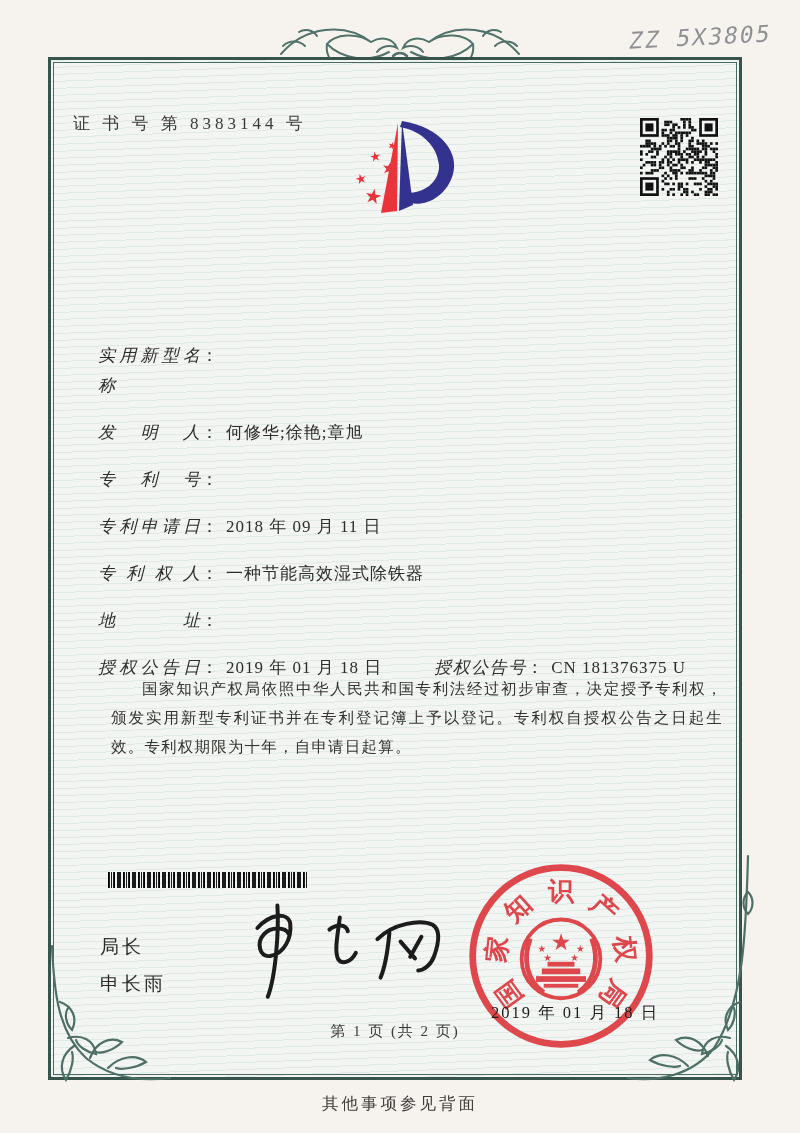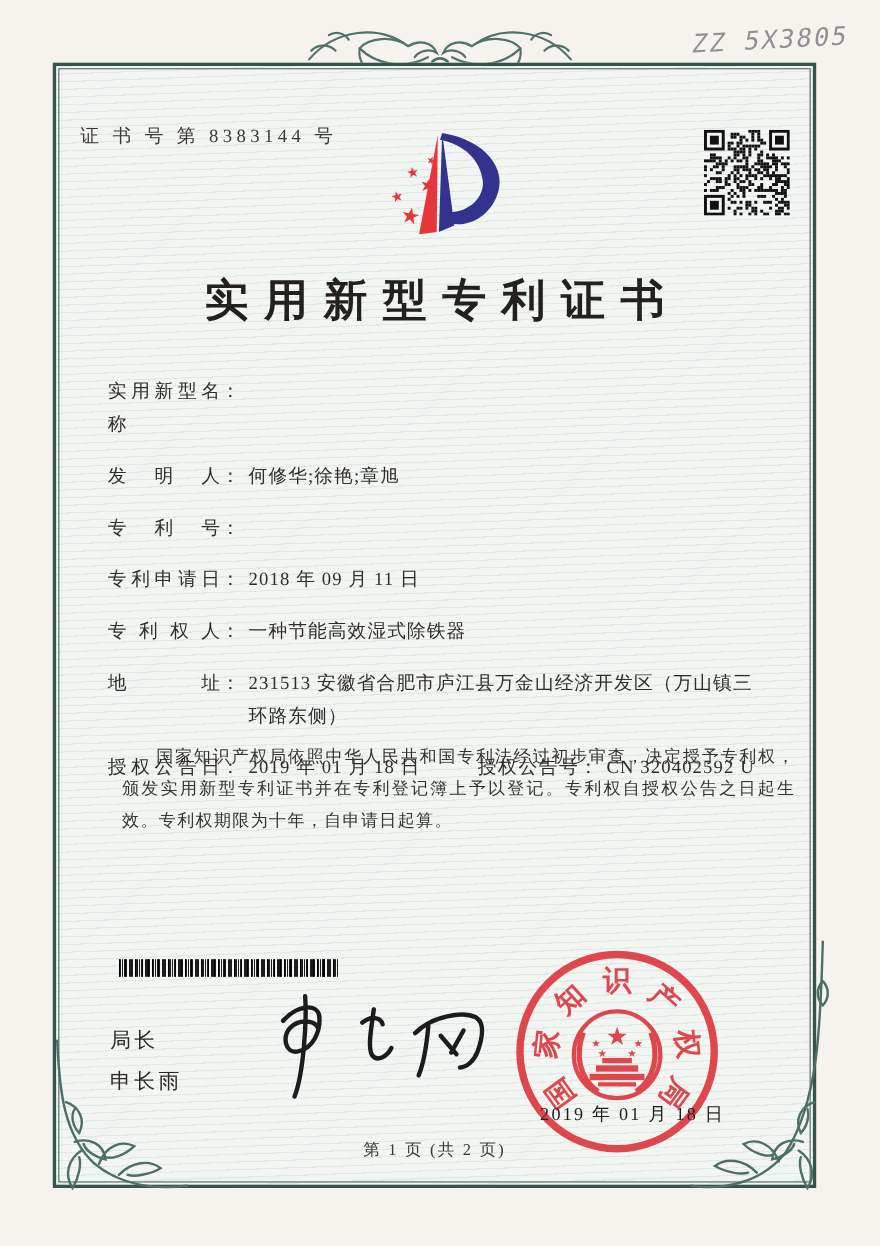"实用新型专利证书" div.title { html: <div>实用新型专利证书</div> -> none }
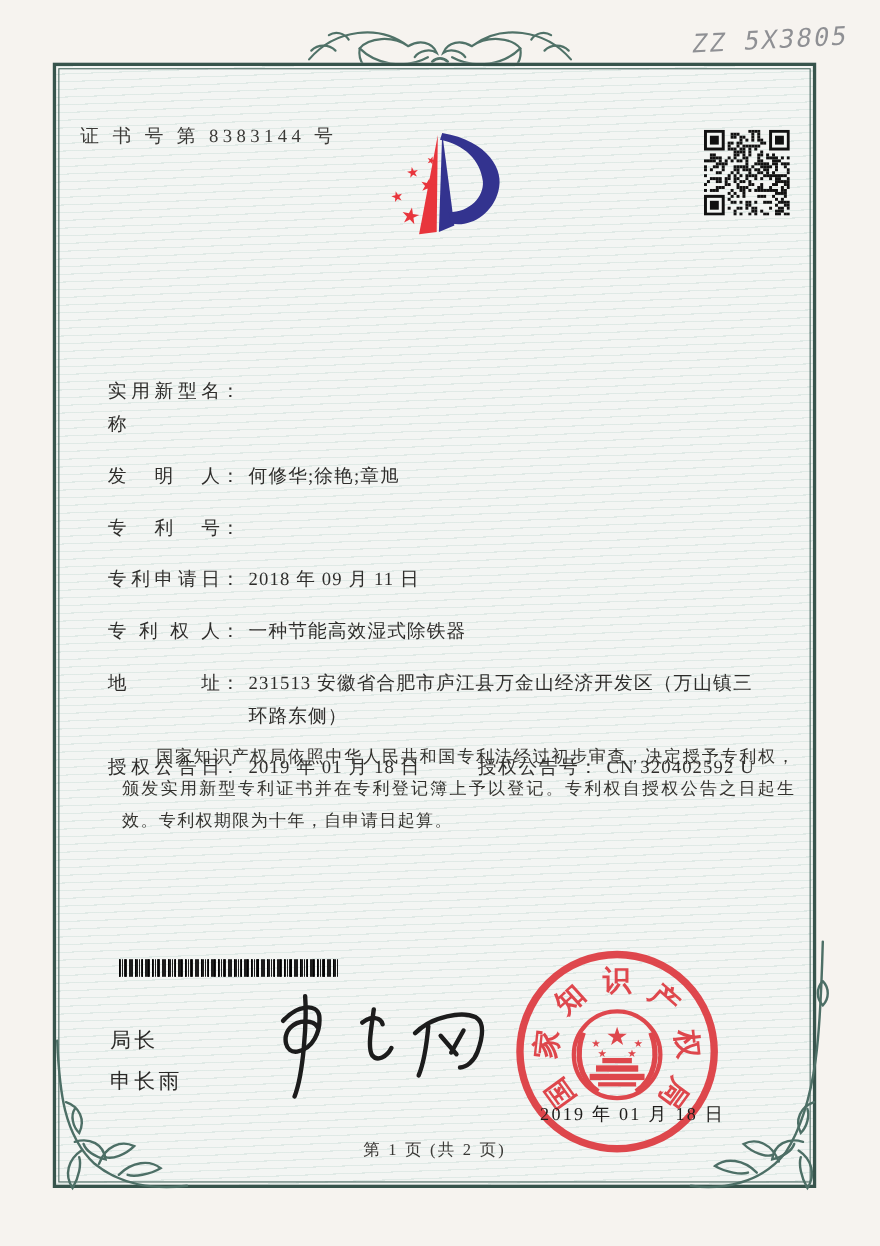"实用新型名称" .lbl { font-style: none -> italic }
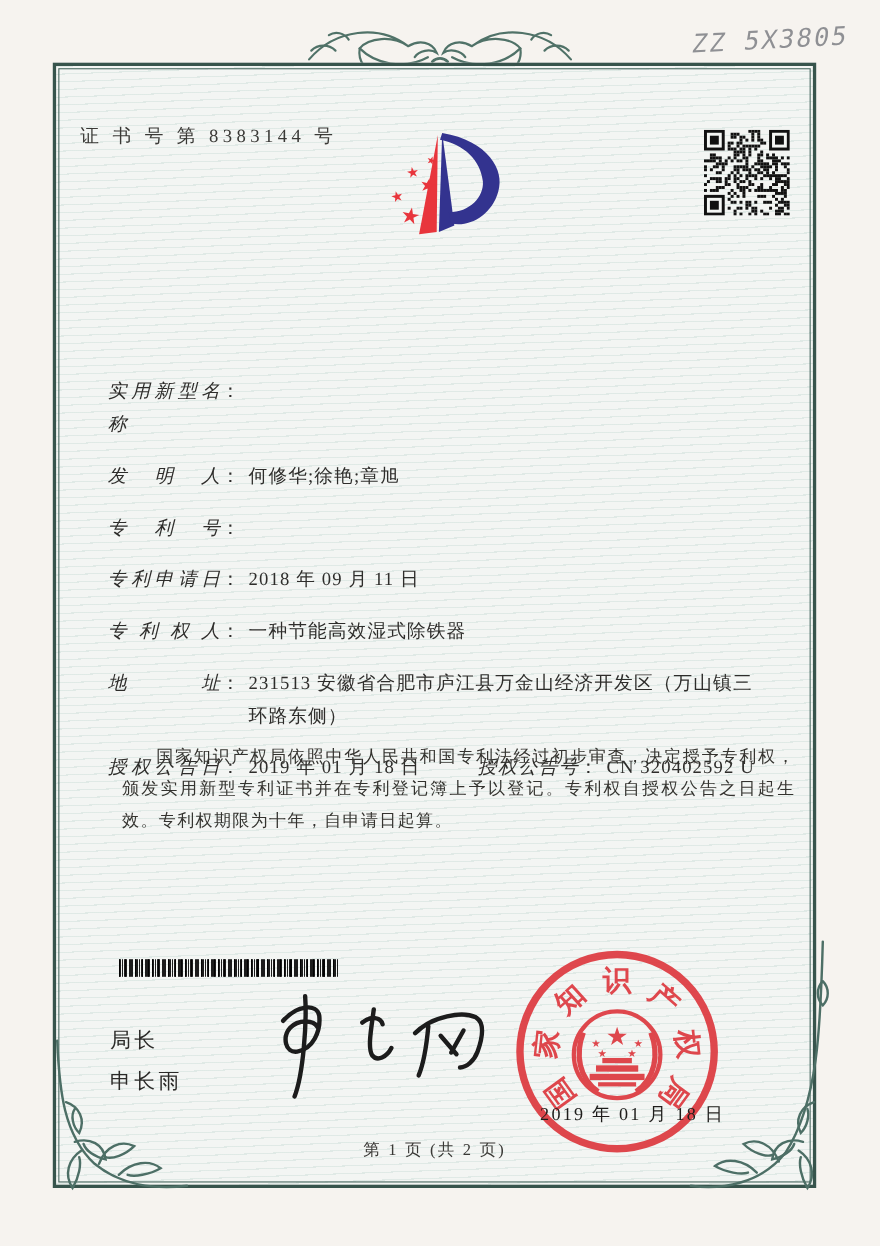"231513 安徽省合肥市庐江县万金山经济开发区（万山镇三环路东侧）" span.val { html: <span>231513 安徽省合肥市庐江县万金山经济开发区（万山镇三环路东侧）</span> -> none }
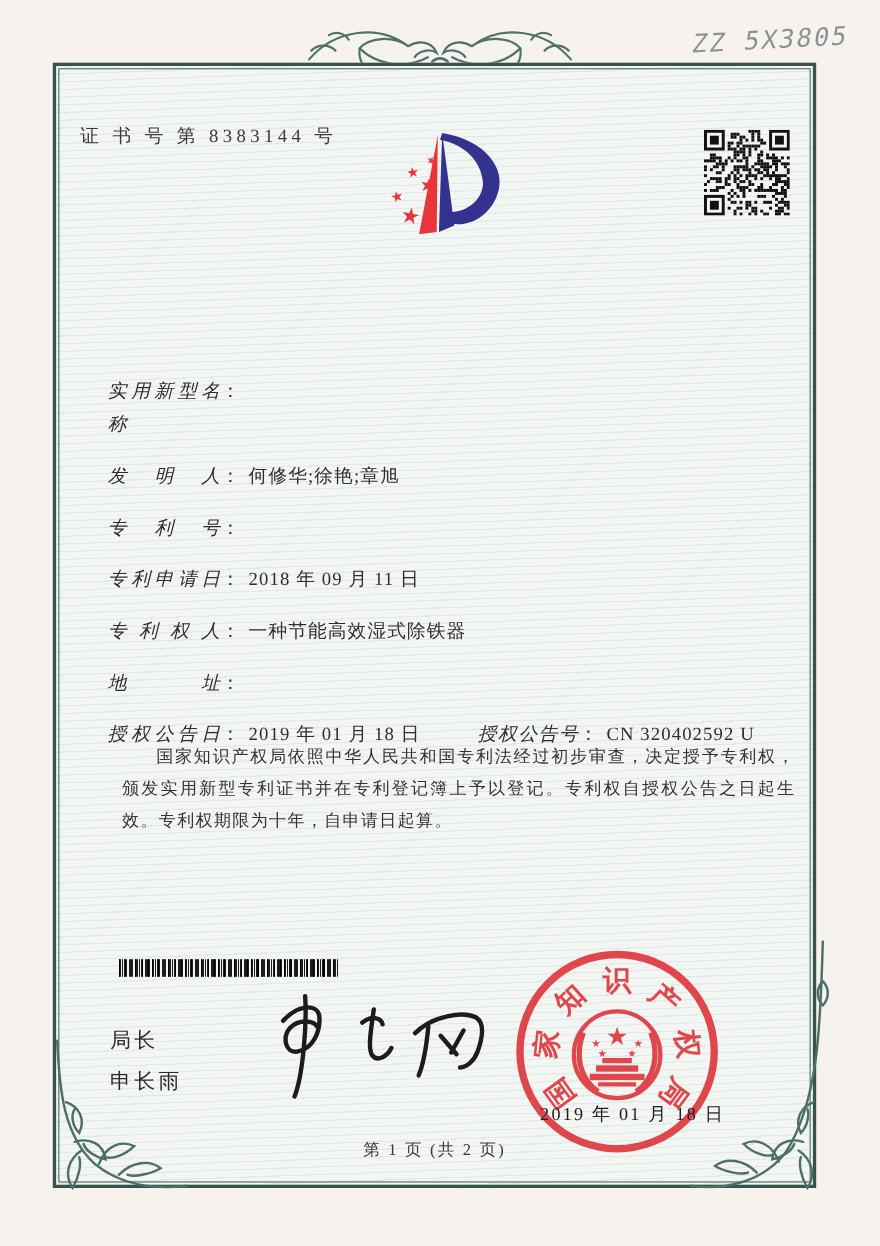"CN 320402592 U" span.val { text: 320402592 -> 181376375 }
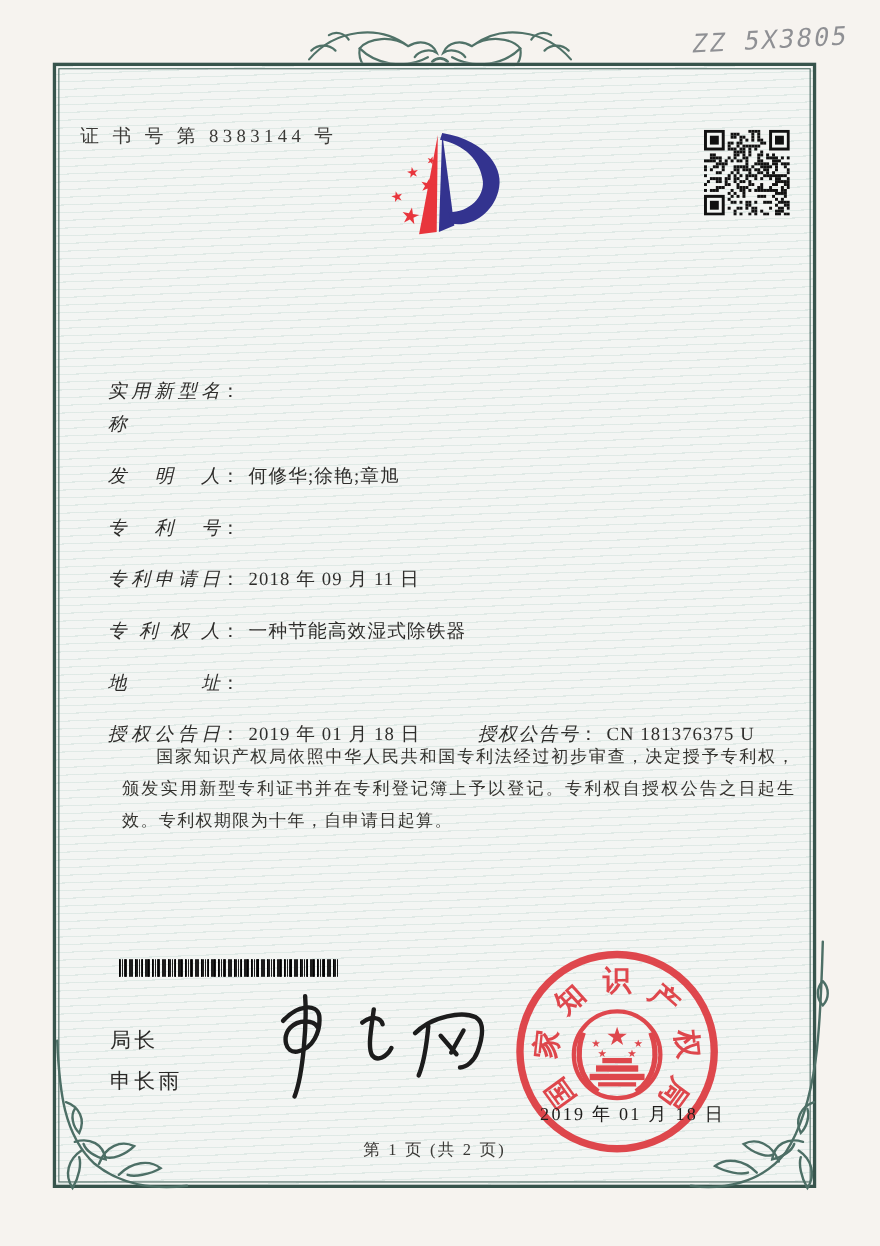"第 1 页 (共 2" .page-indicator { bottom: 22px -> 36px }
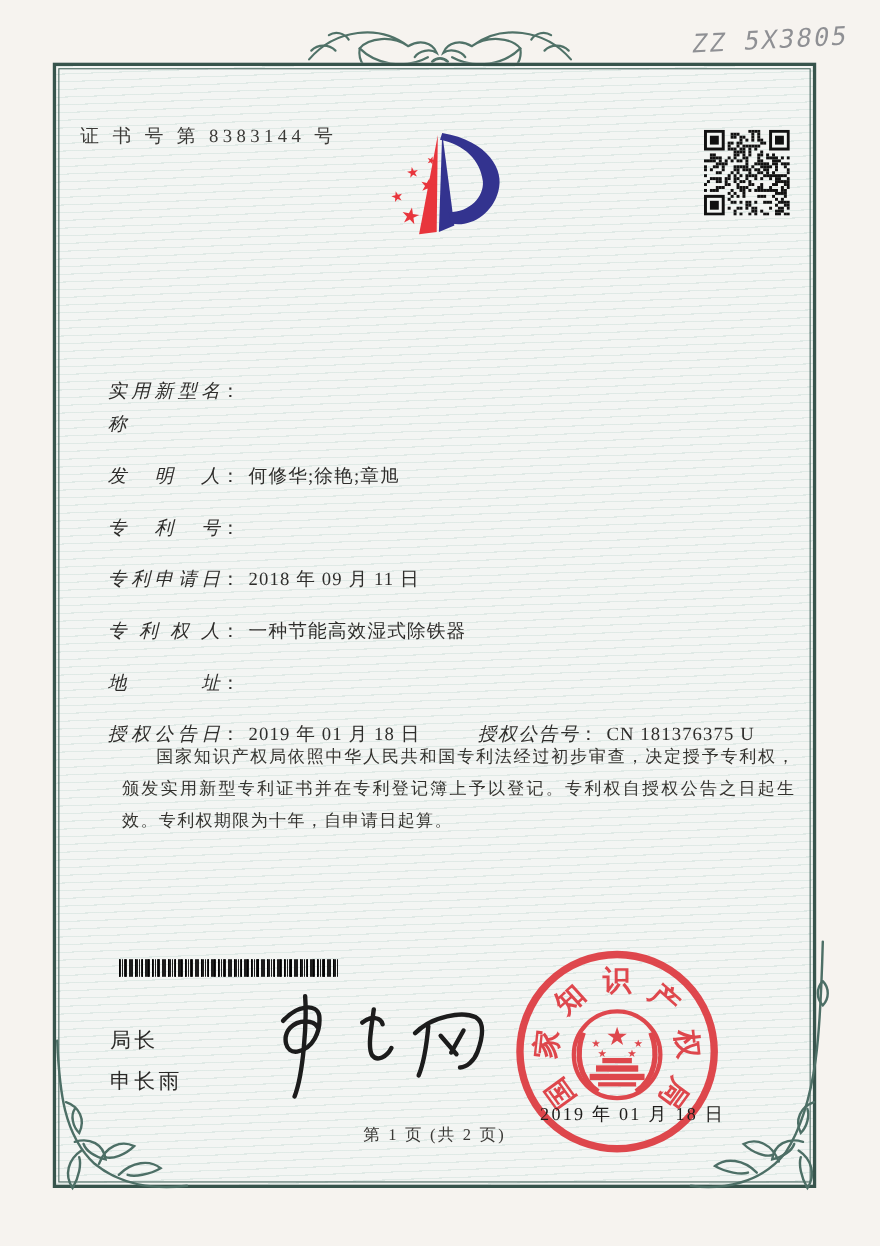"其他事项参见背面" div.back-note { html: none -> <div>其他事项参见背面</div> }
